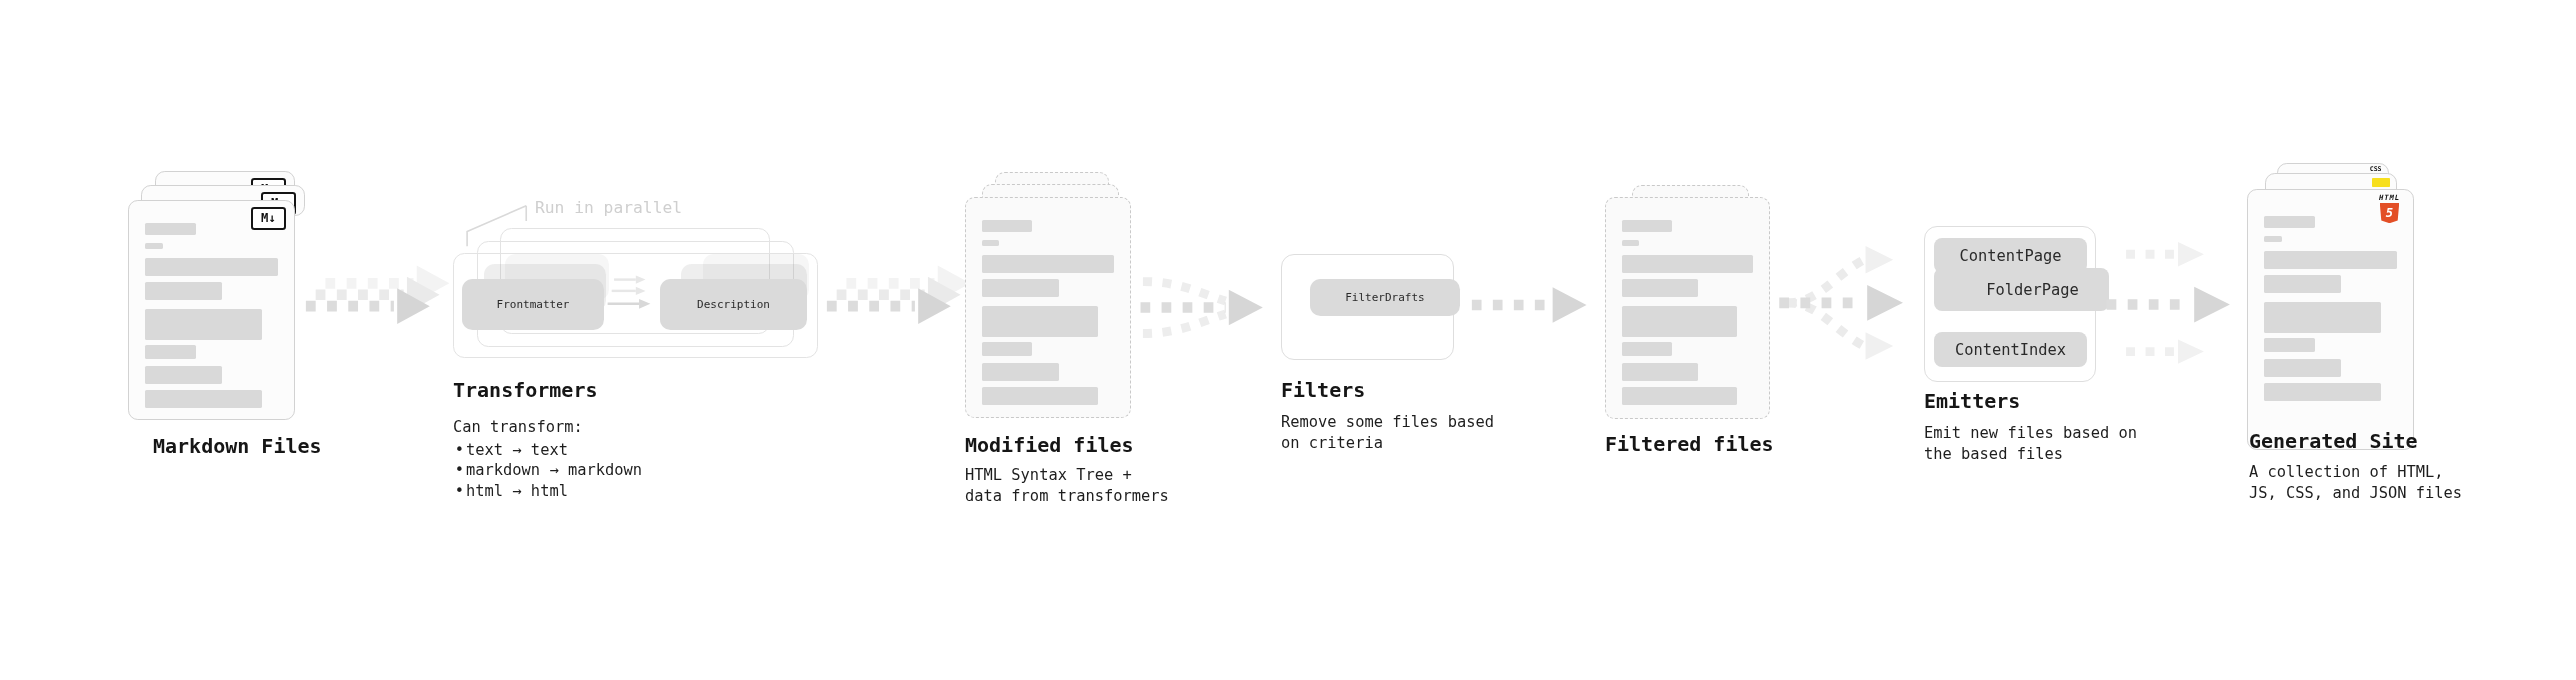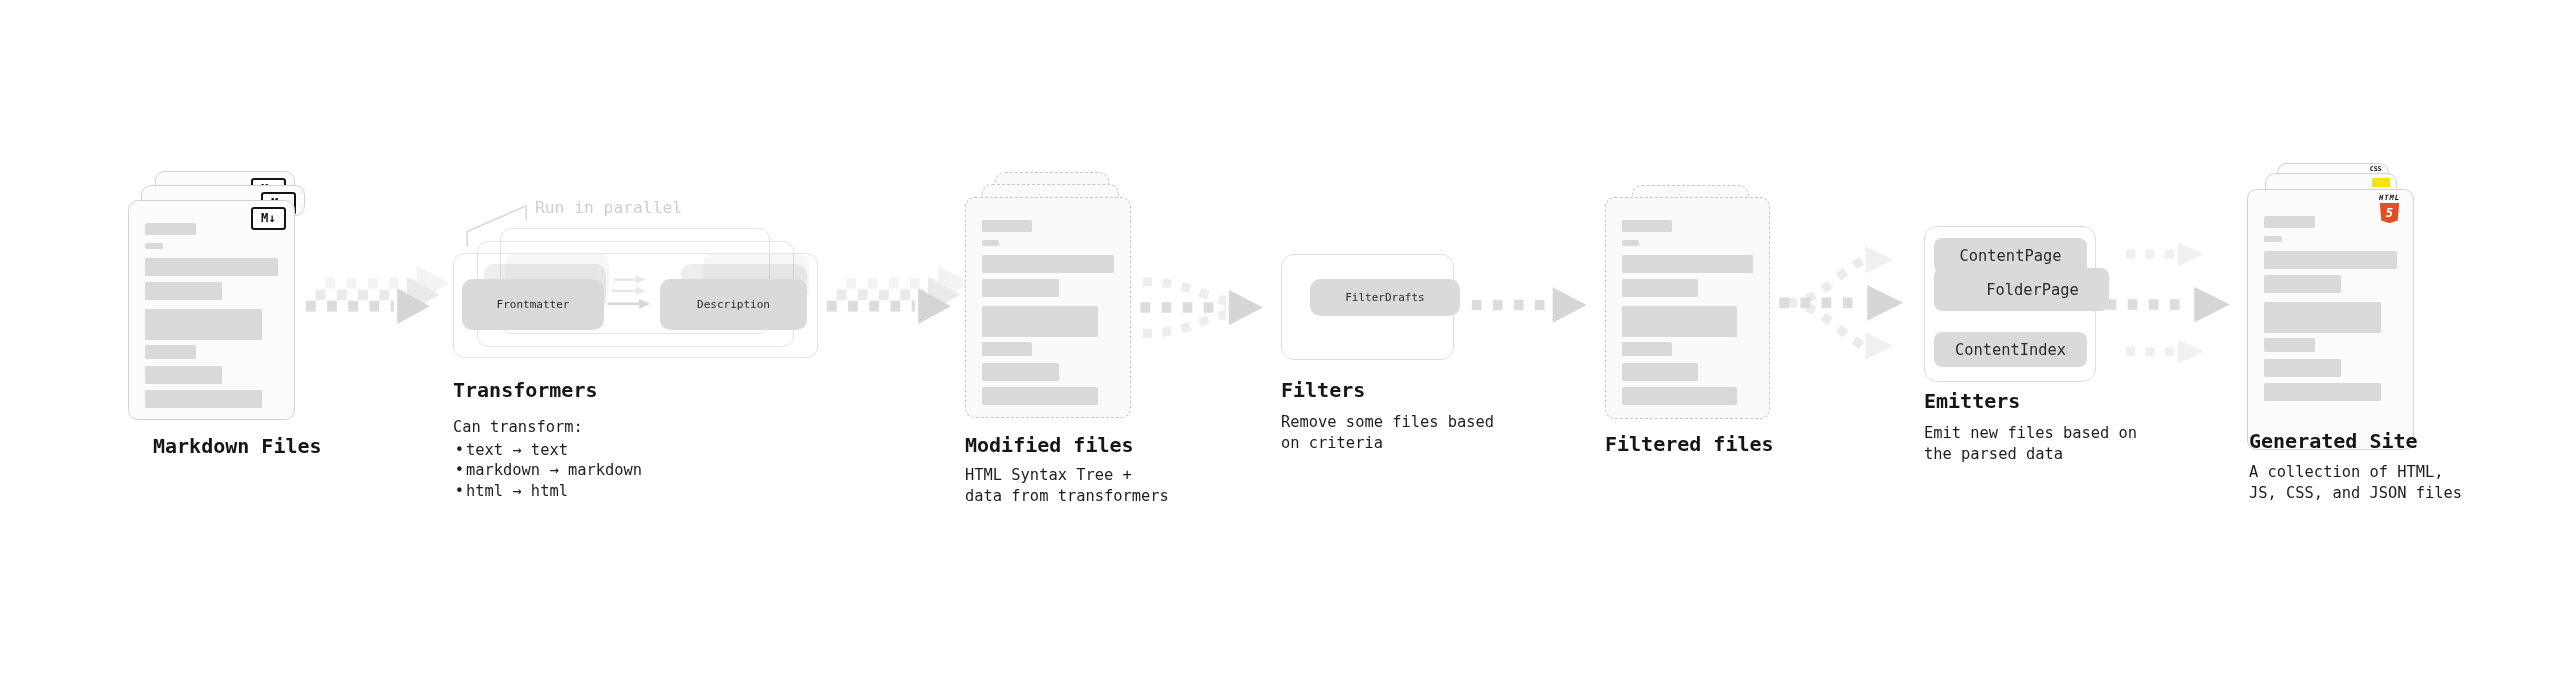"the parsed data" div { text: parsed data -> based files }
